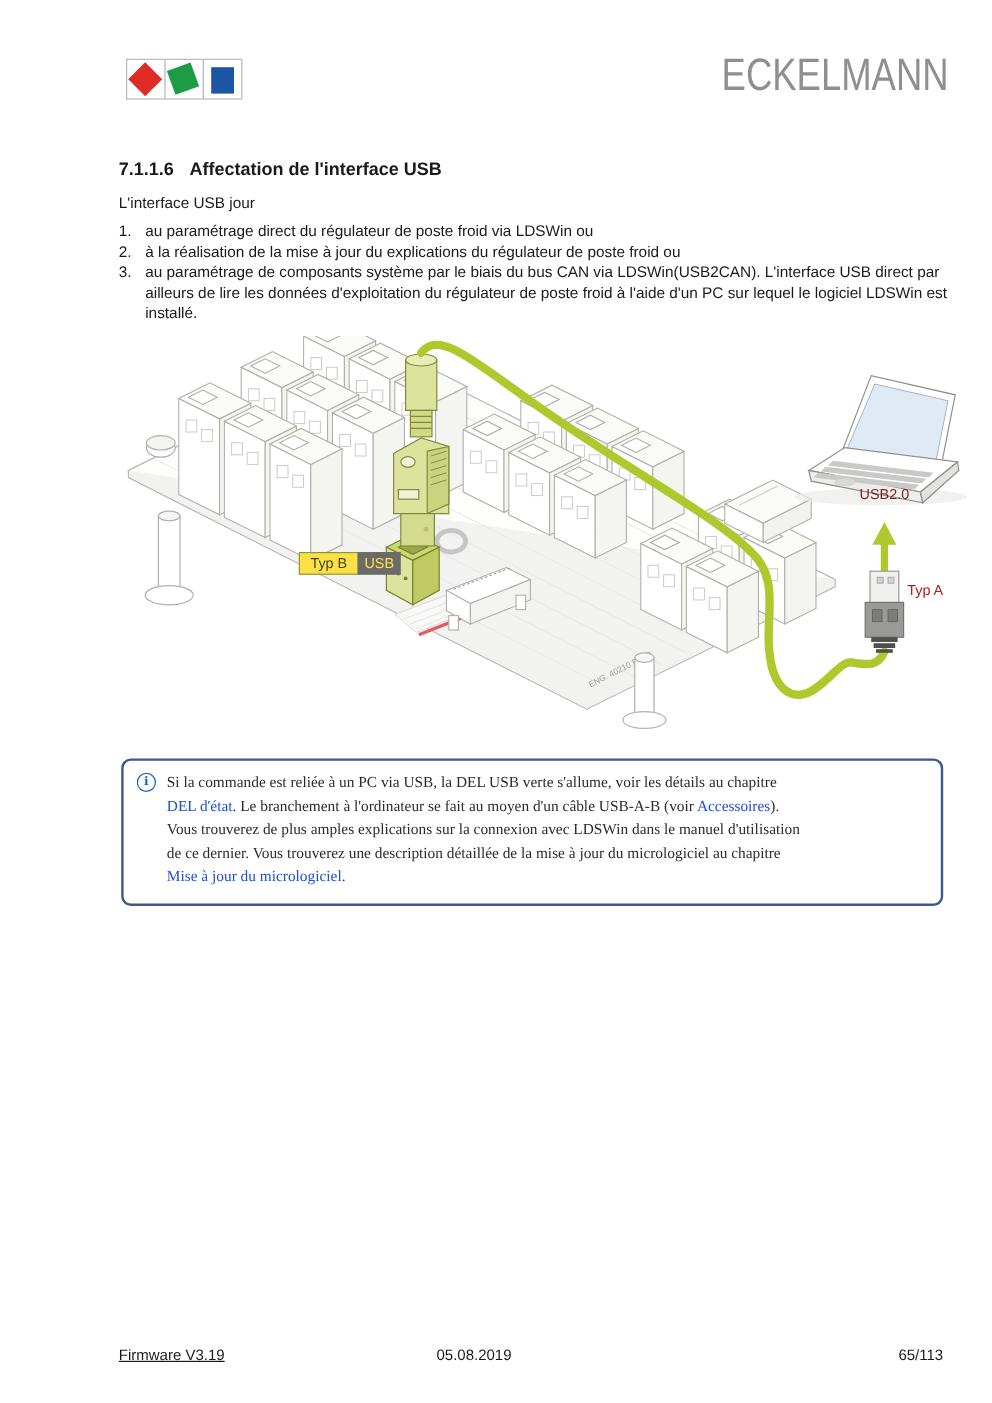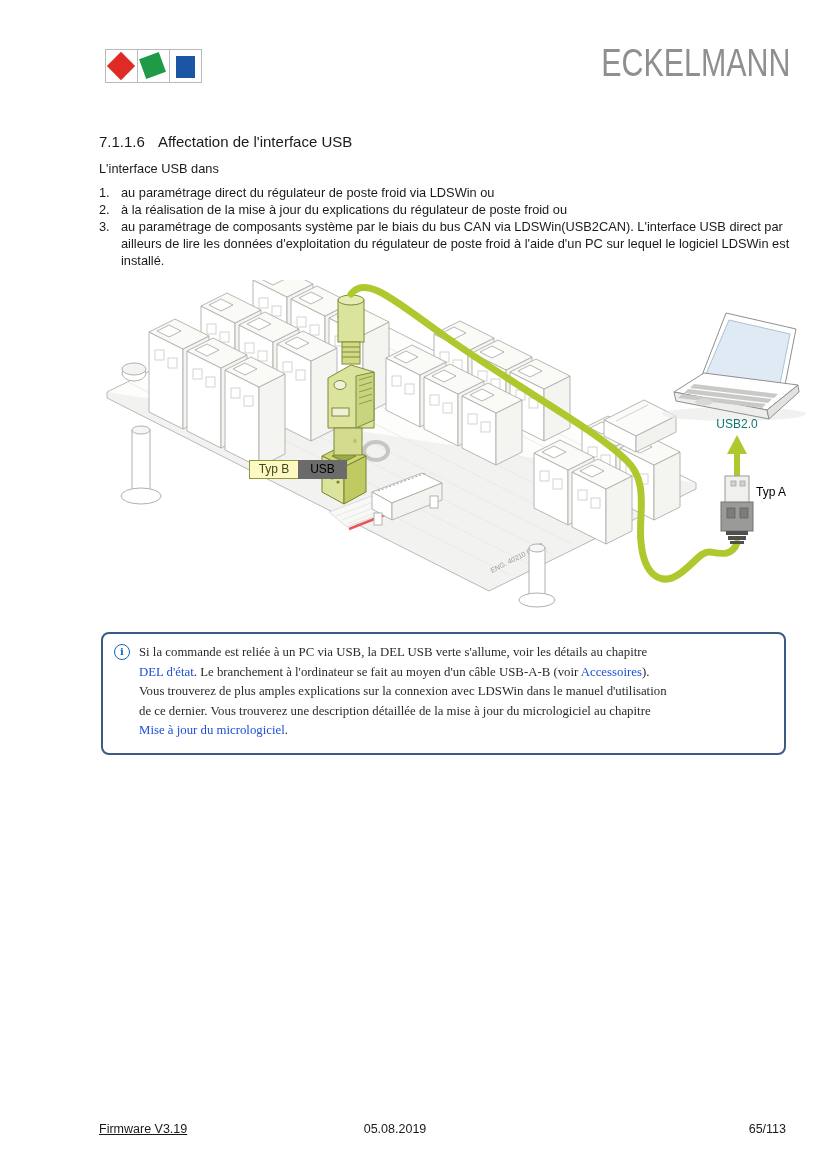"7.1.1.6 Affectation de l'interface USB" .heading { font-weight: normal -> bold }
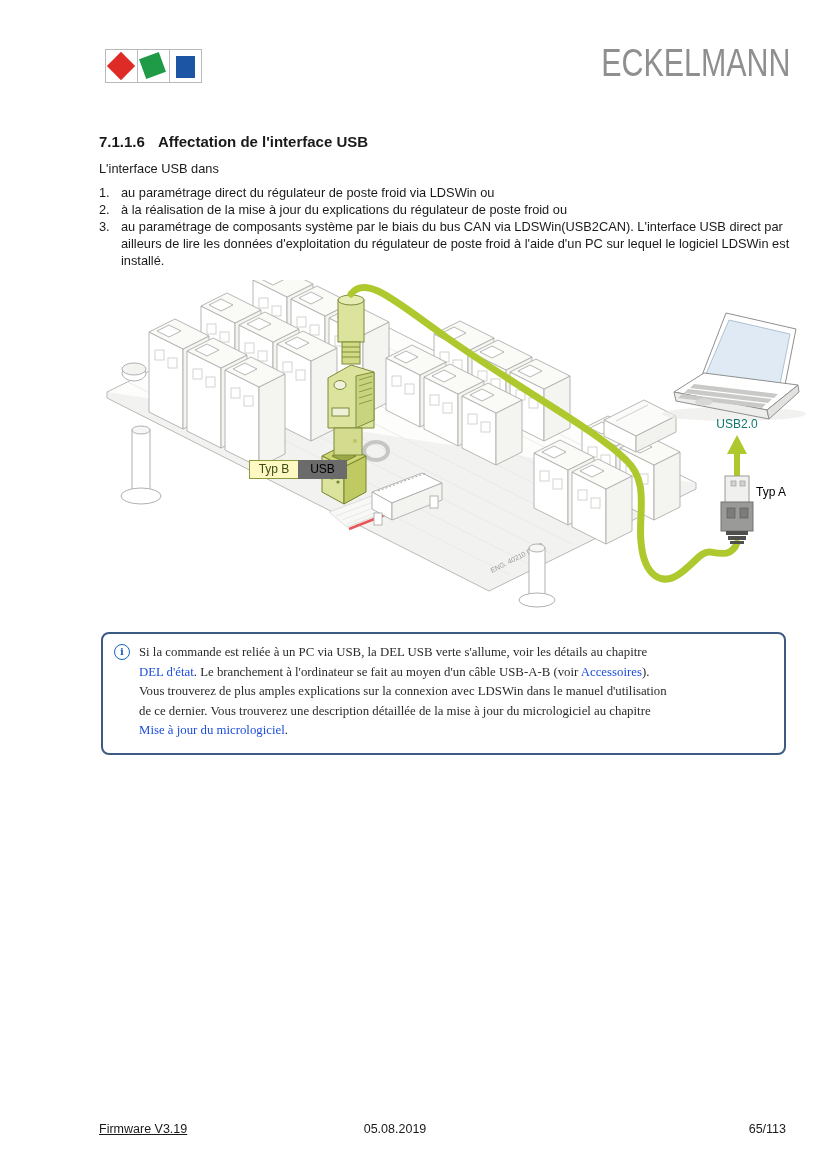"L'interface USB dans" div.intro { text: dans -> jour }
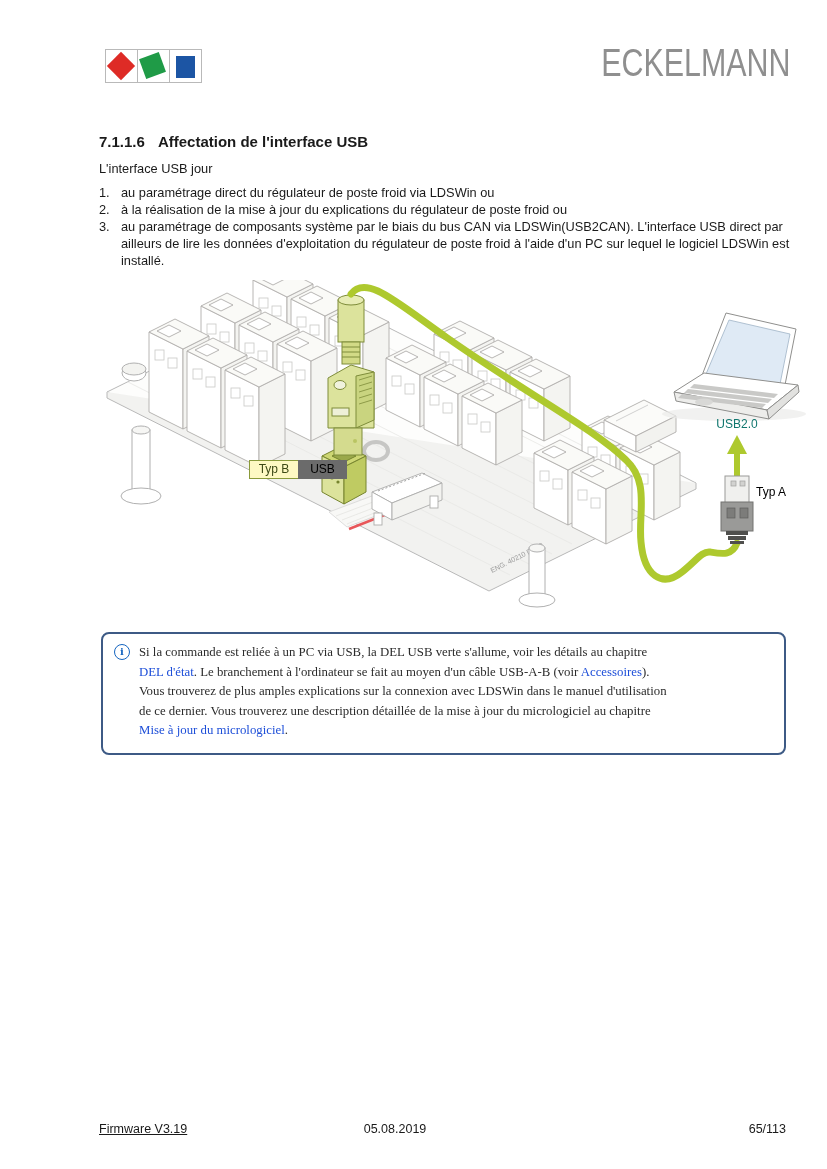"USB2.0" .lbl-usb20 { color: #0f766e -> #7f1d1d; top: 136px -> 124px }
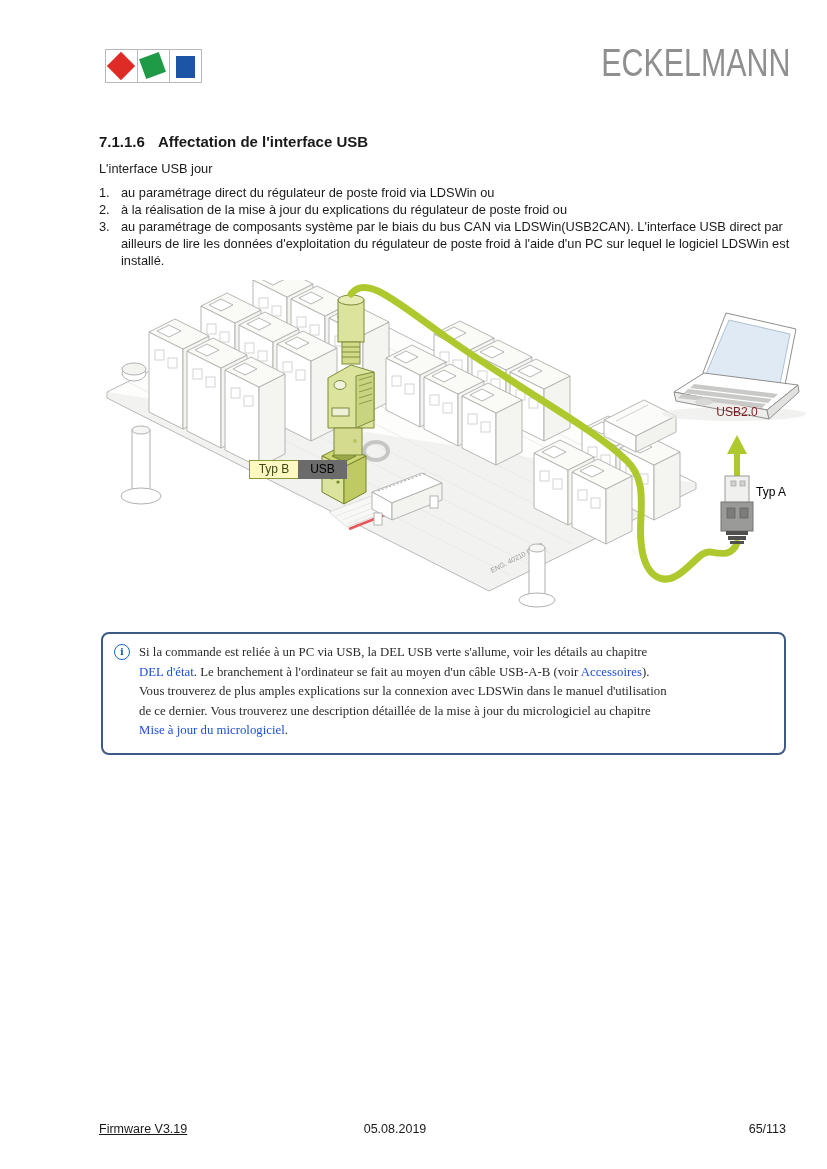"Typ B" .lbl-typb { background: #fef9c3 -> #fde047 }
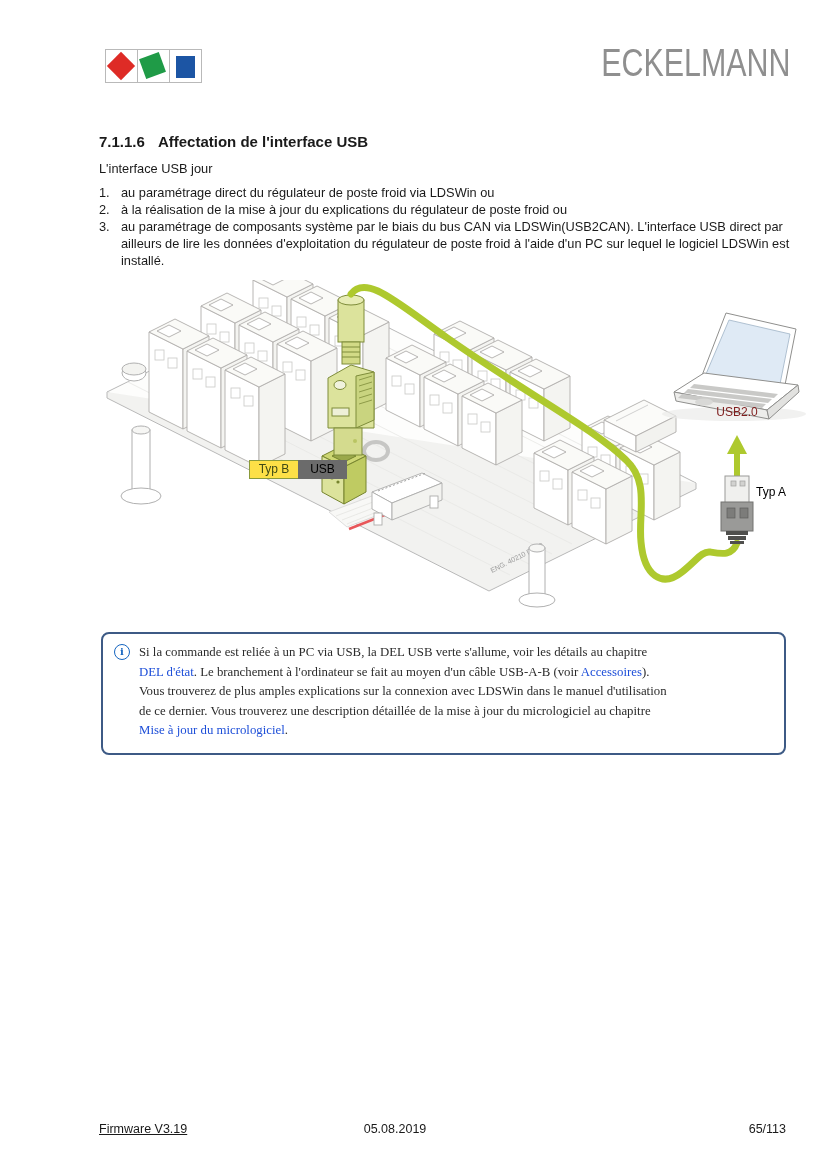"USB" .lbl-usb { color: #000000 -> #fde047; width: 49px -> 36px }
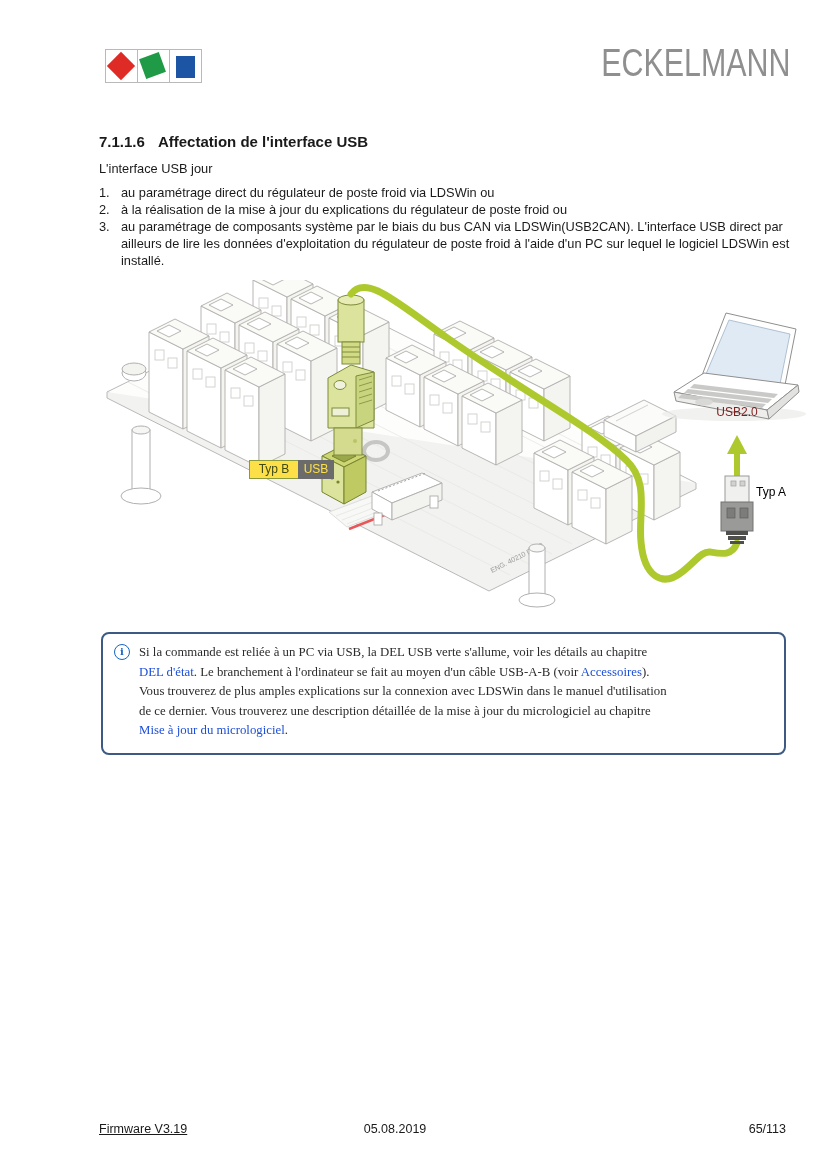"Typ A" .lbl-typa { color: #000000 -> #b91c1c }
